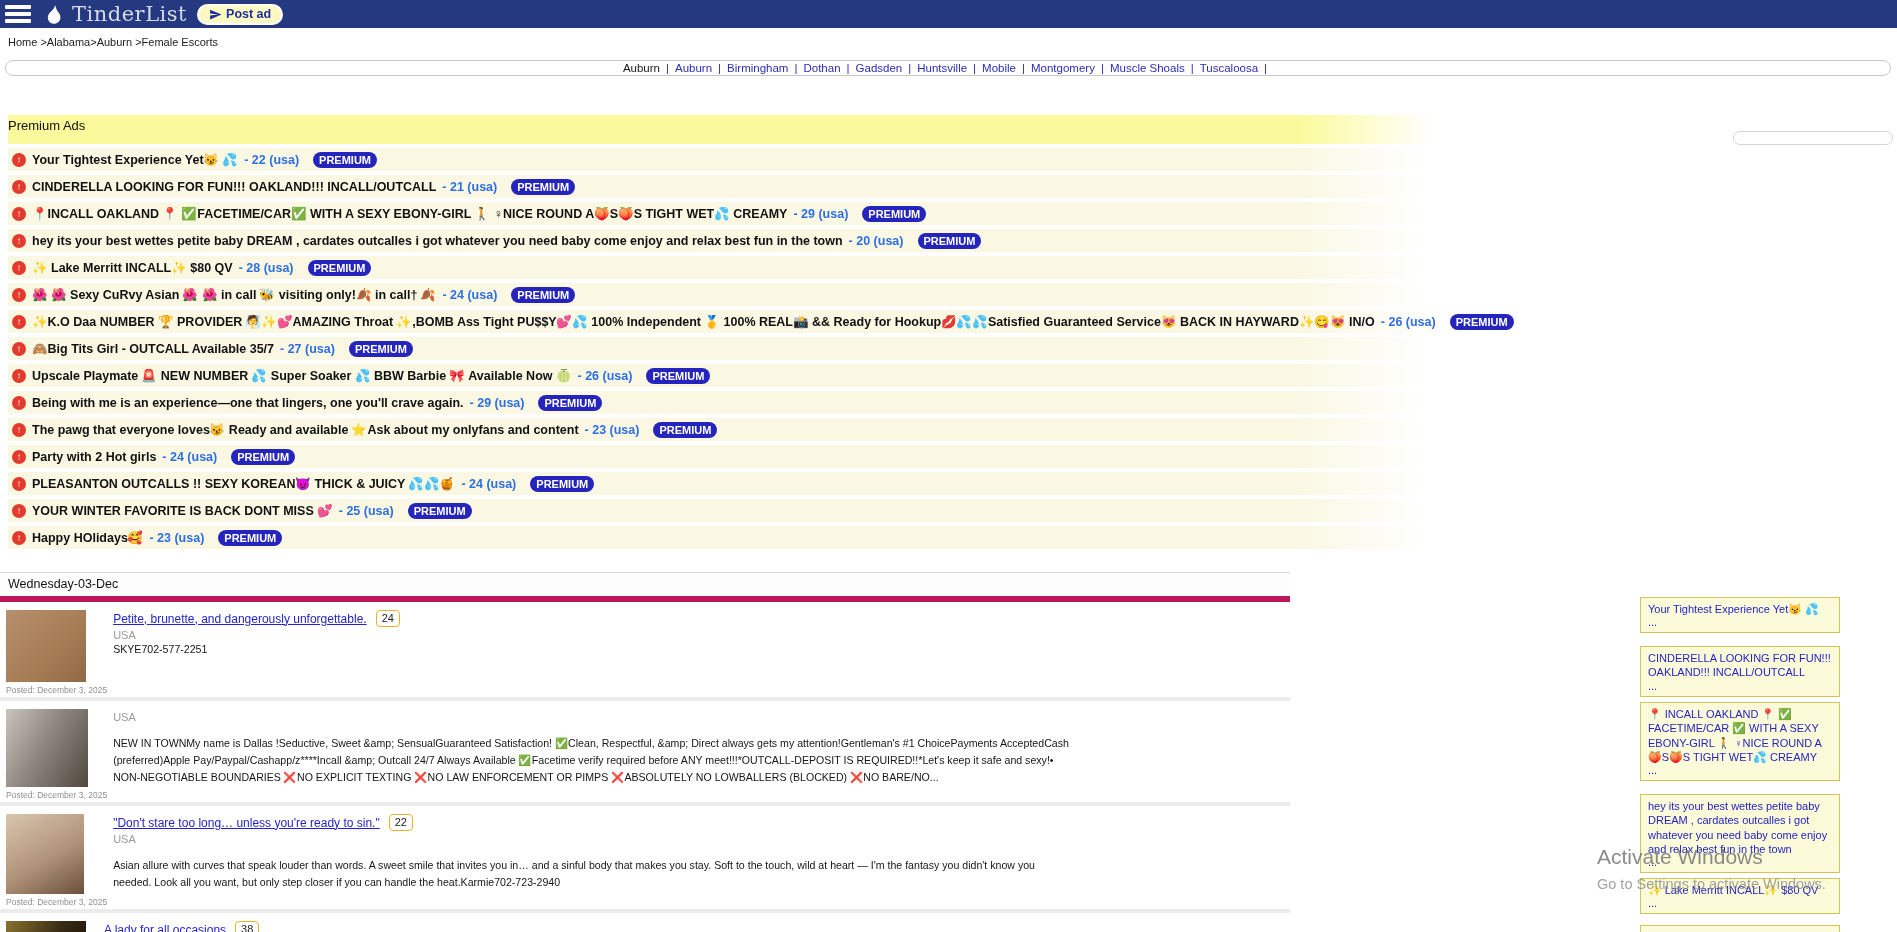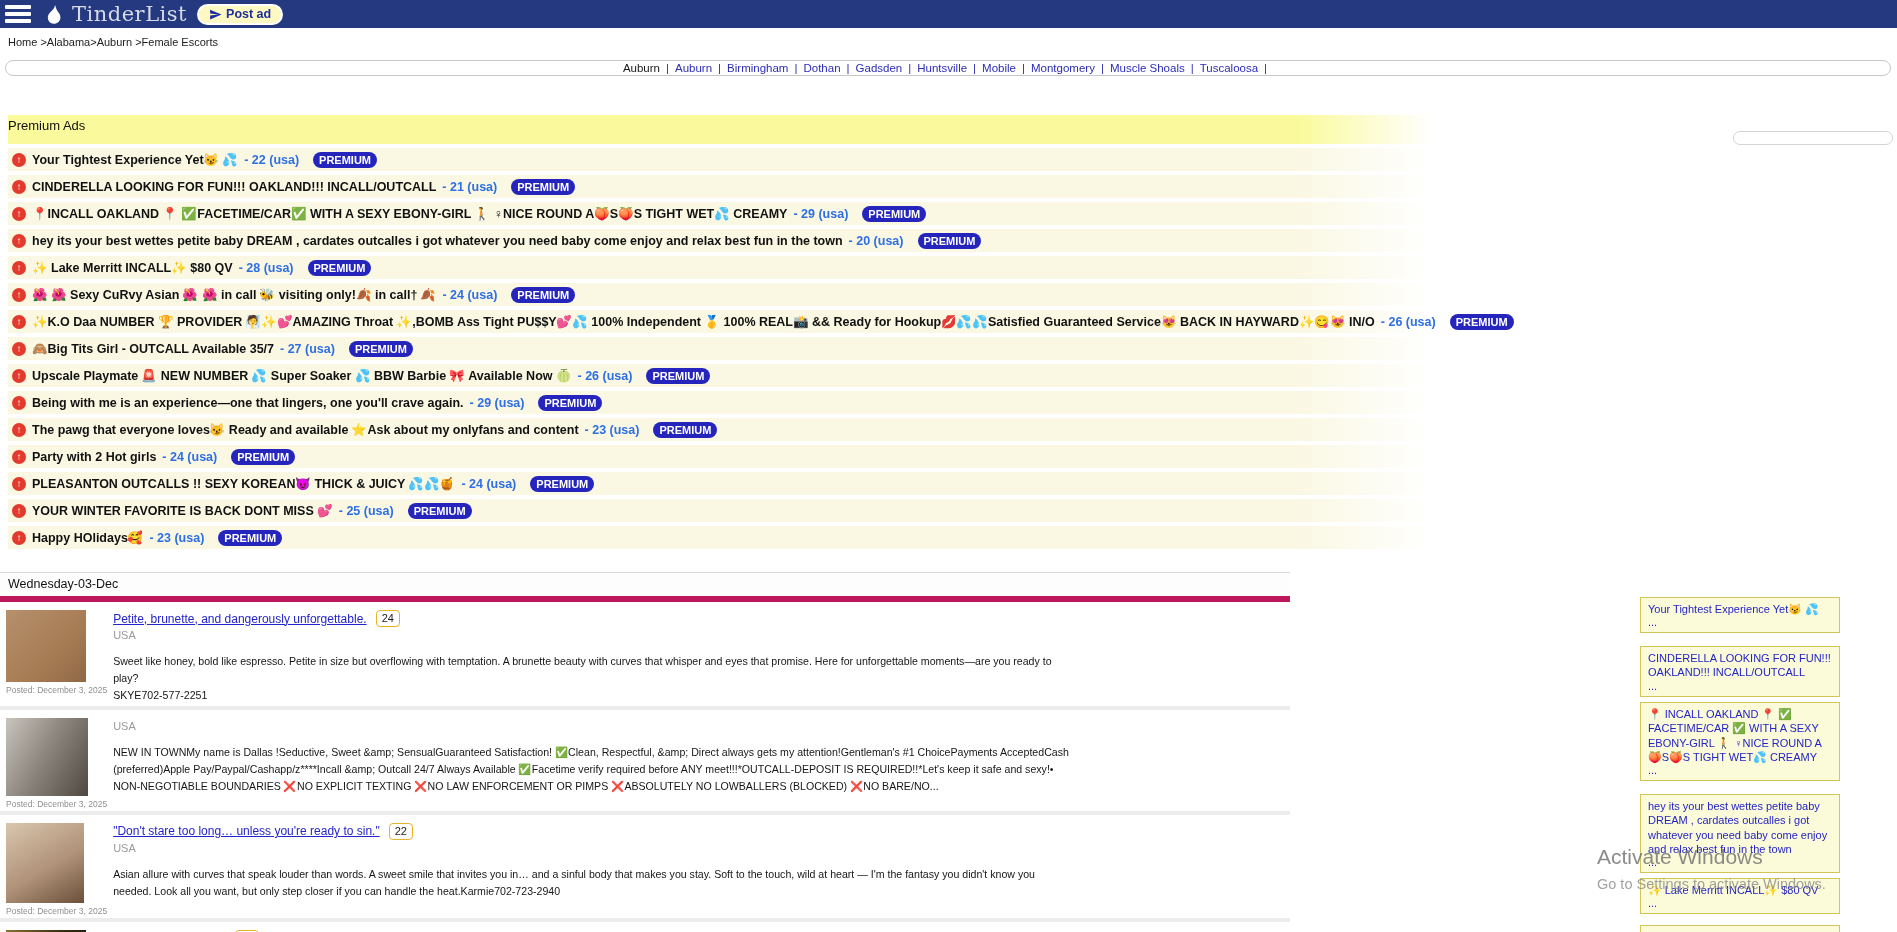"Sweet like honey, bold like" div.desc { html: <div>Sweet like honey, bold like espresso. Petite in size but overflowing with temptation. A brunette beauty with curves that whisper and eyes that promise. Here for unforgettable moments—are you ready to play?</div> -> none }
